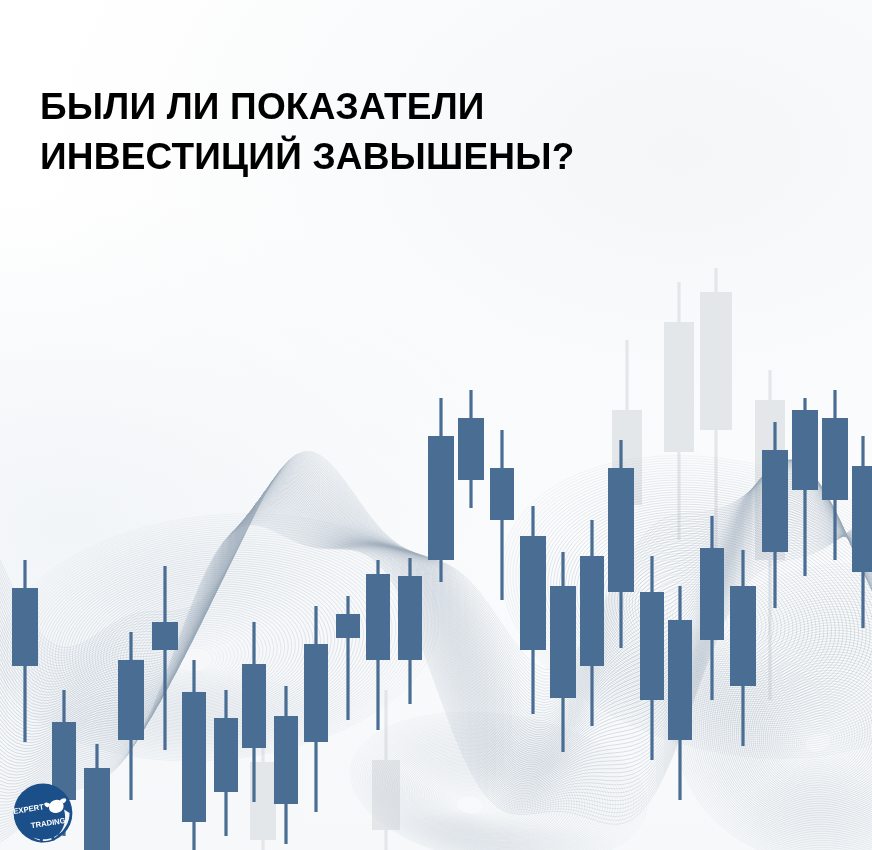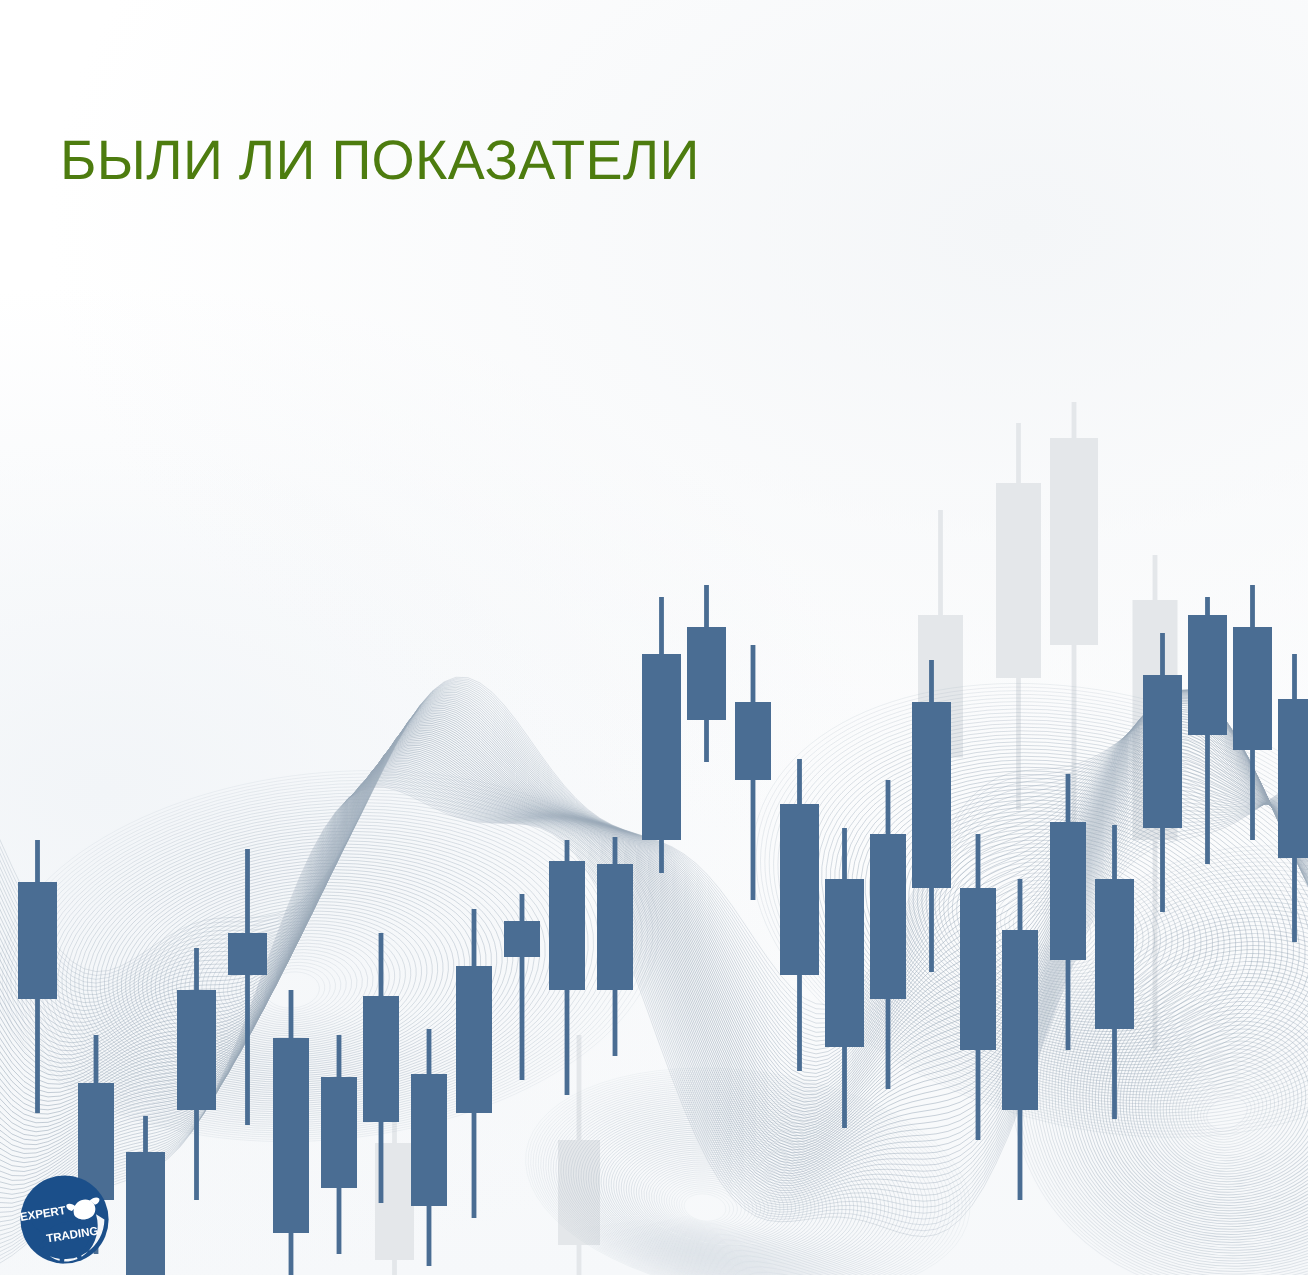"БЫЛИ ЛИ ПОКАЗАТЕЛИ" #headline .hl { color: #4d7c0f -> #000000; font-weight: normal -> bold }
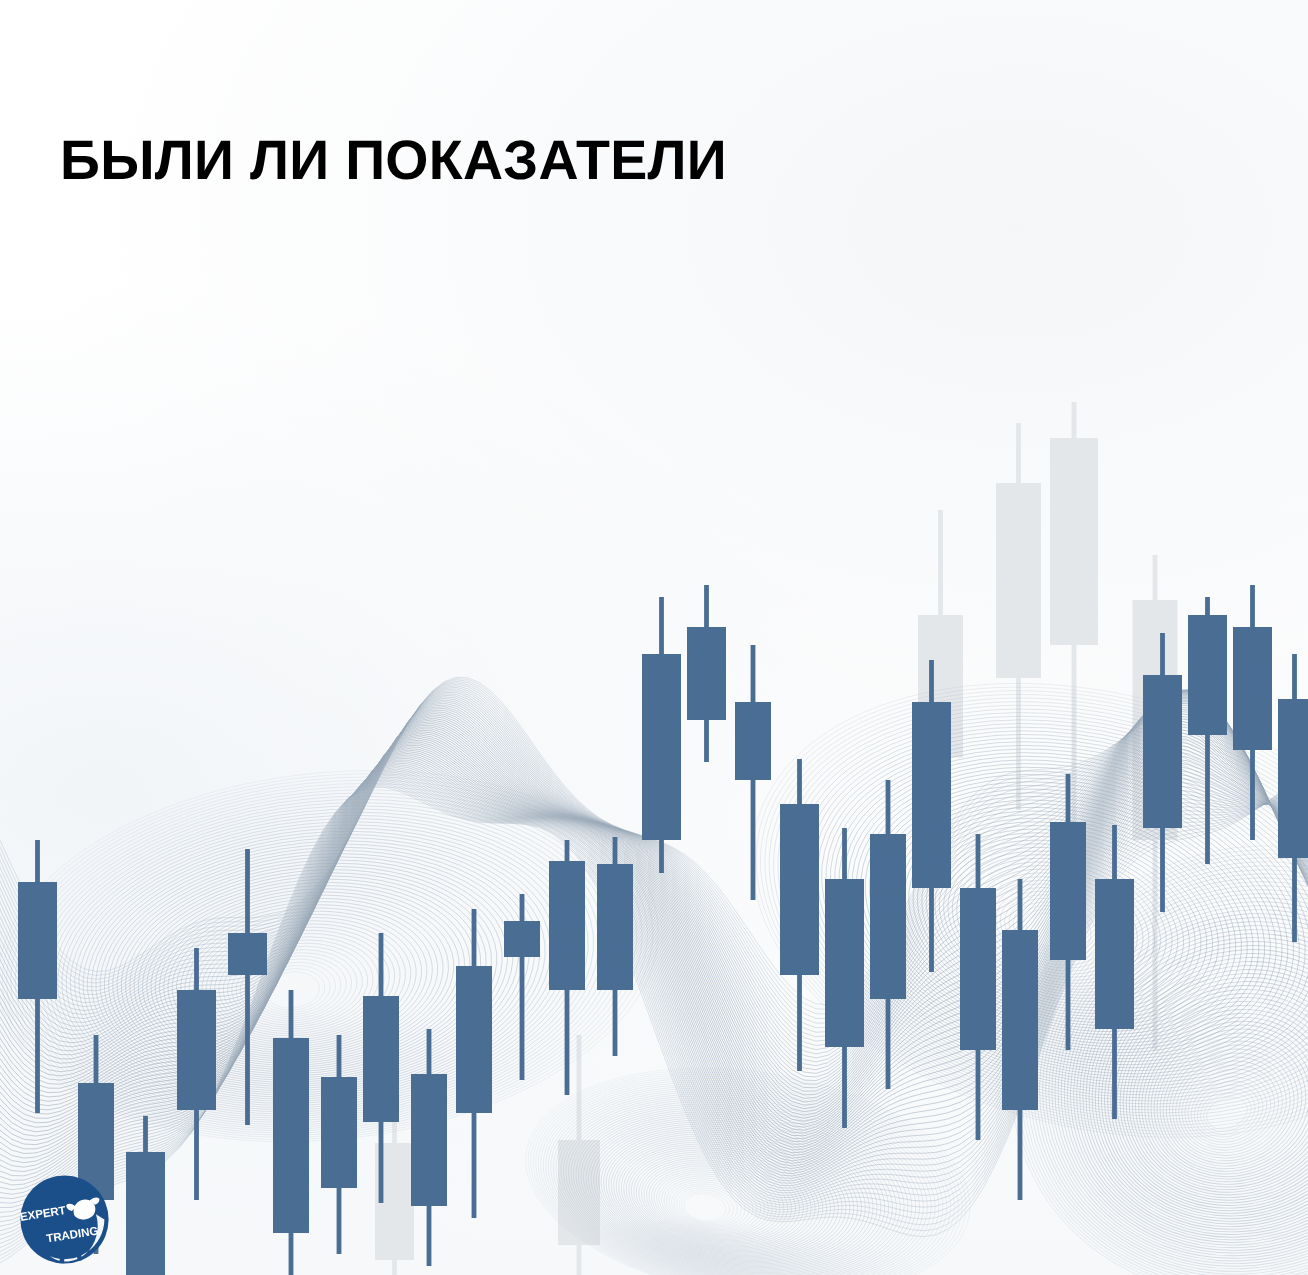"ИНВЕСТИЦИЙ ЗАВЫШЕНЫ?" span.hl { html: none -> <span>ИНВЕСТИЦИЙ ЗАВЫШЕНЫ?</span> }
